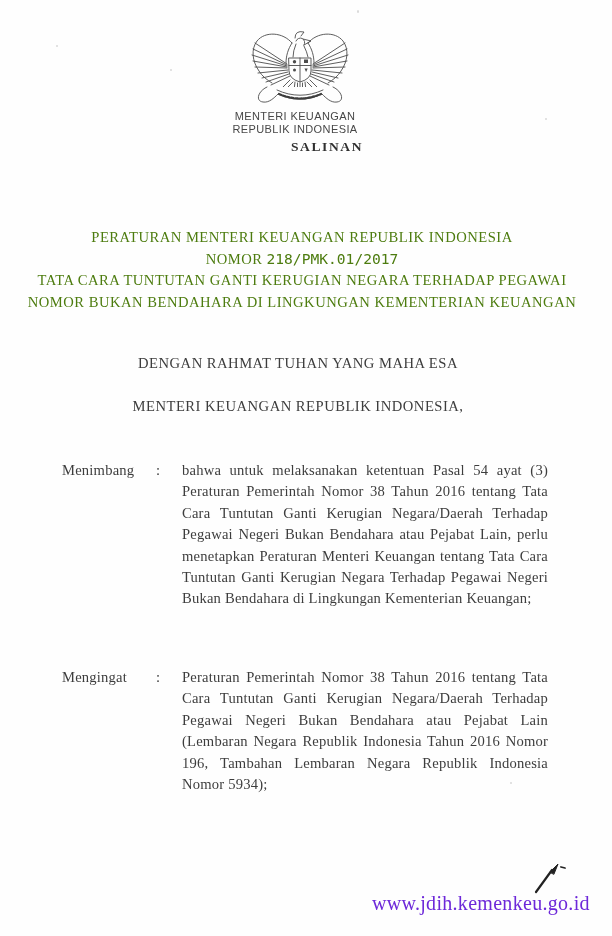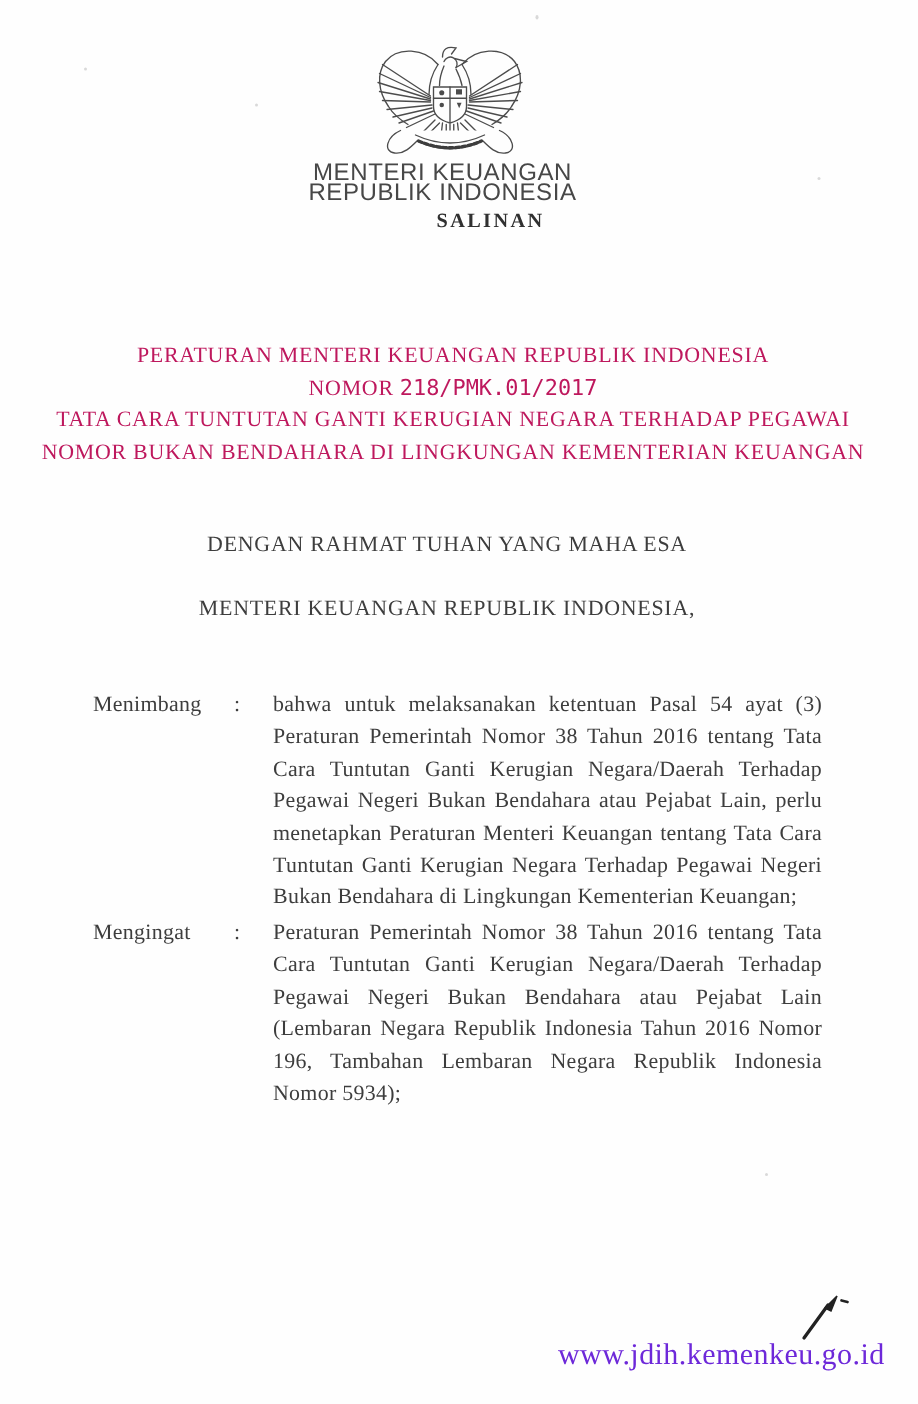"MENTERI KEUANGAN" .ministry { font-size: 16px -> 11px }
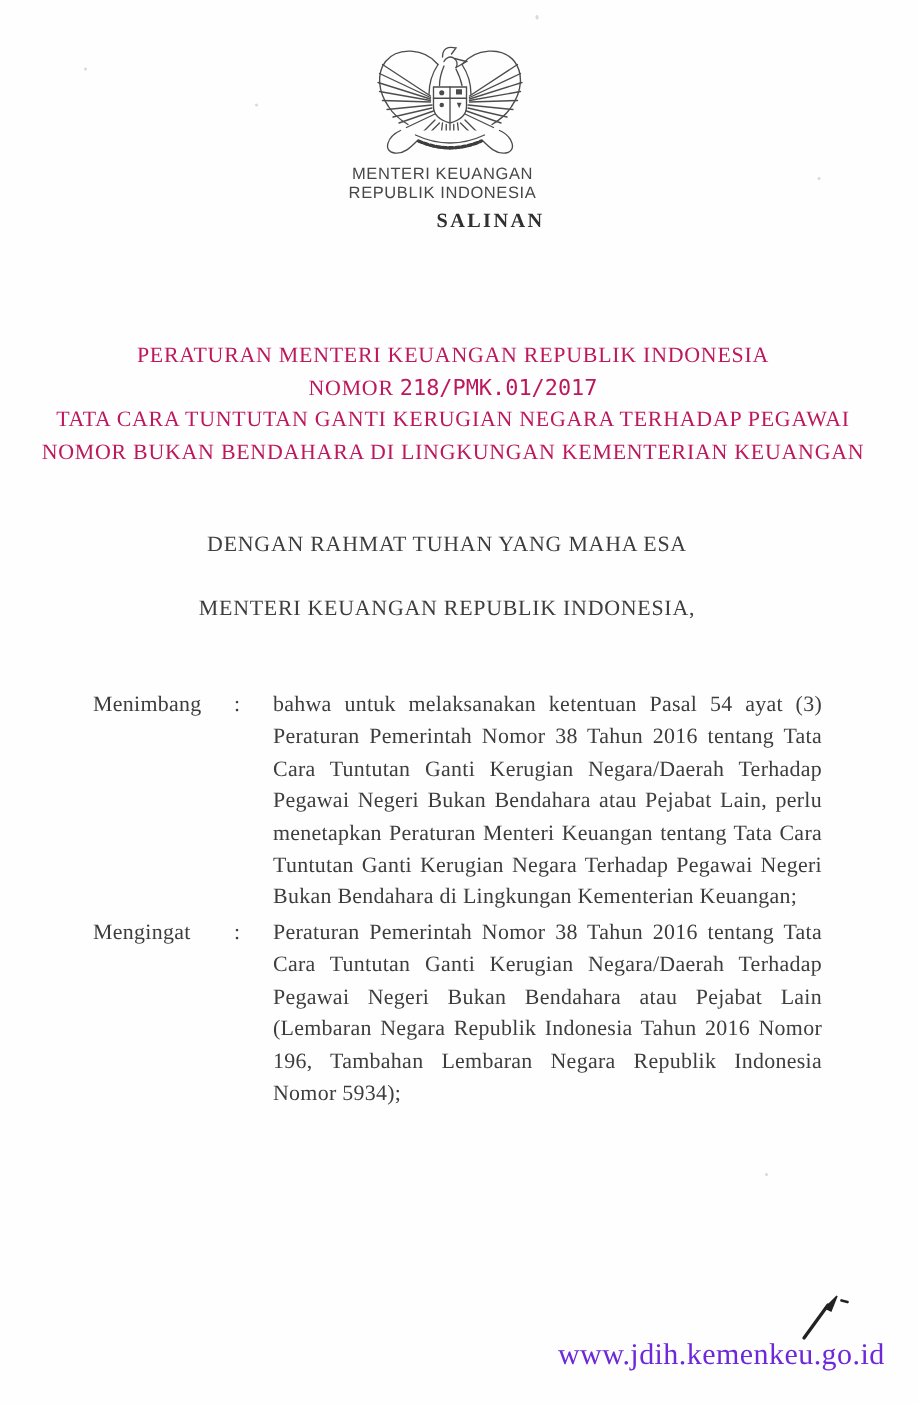"PERATURAN MENTERI KEUANGAN REPUBLIK" .title-block { color: #be185d -> #4d7c0f }
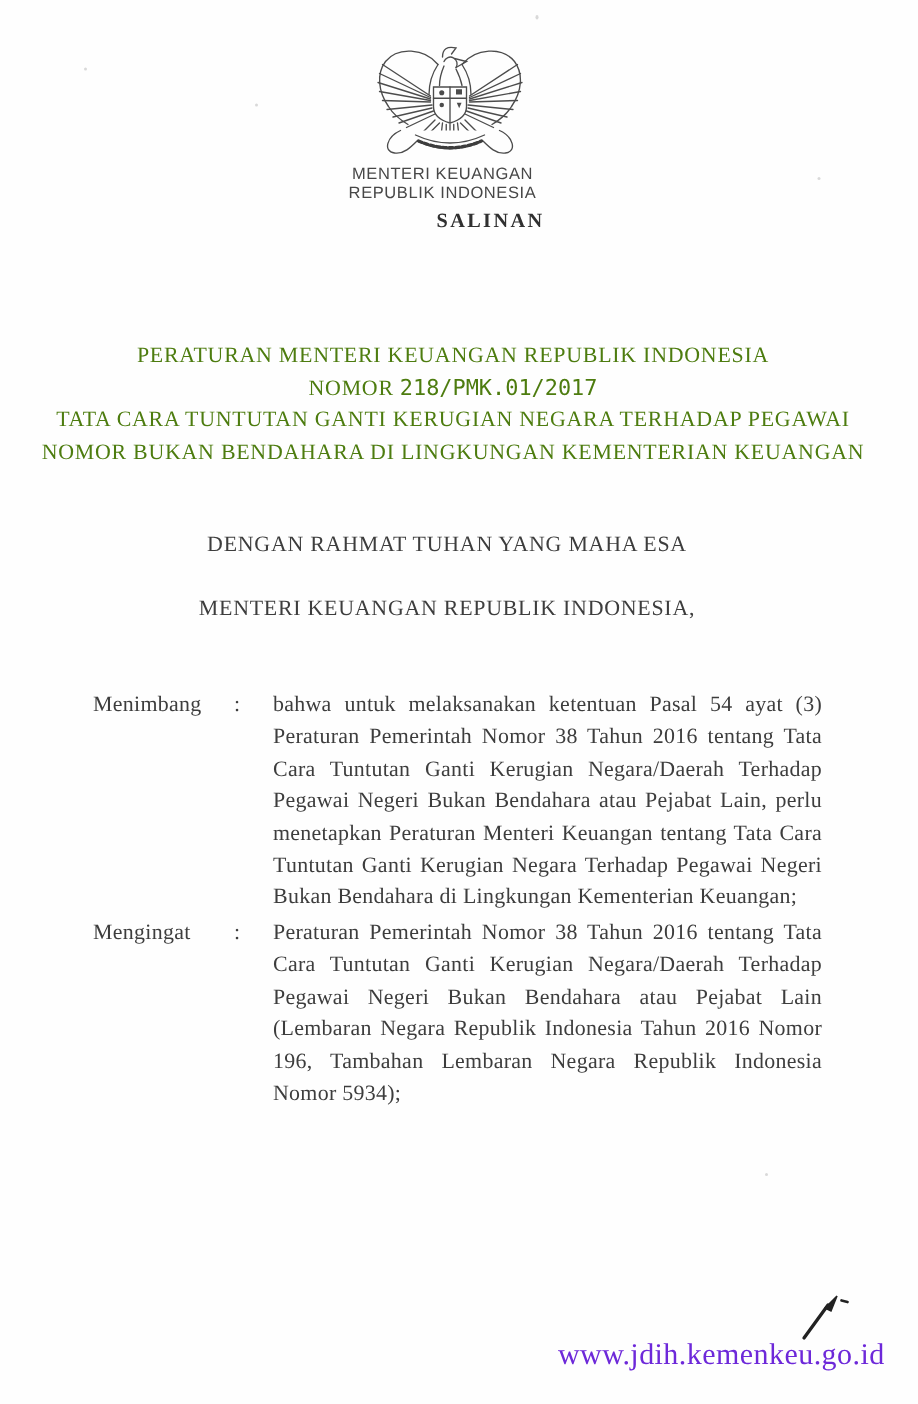"Mengingat" .clause-mengingat { top: 612px -> 667px }
